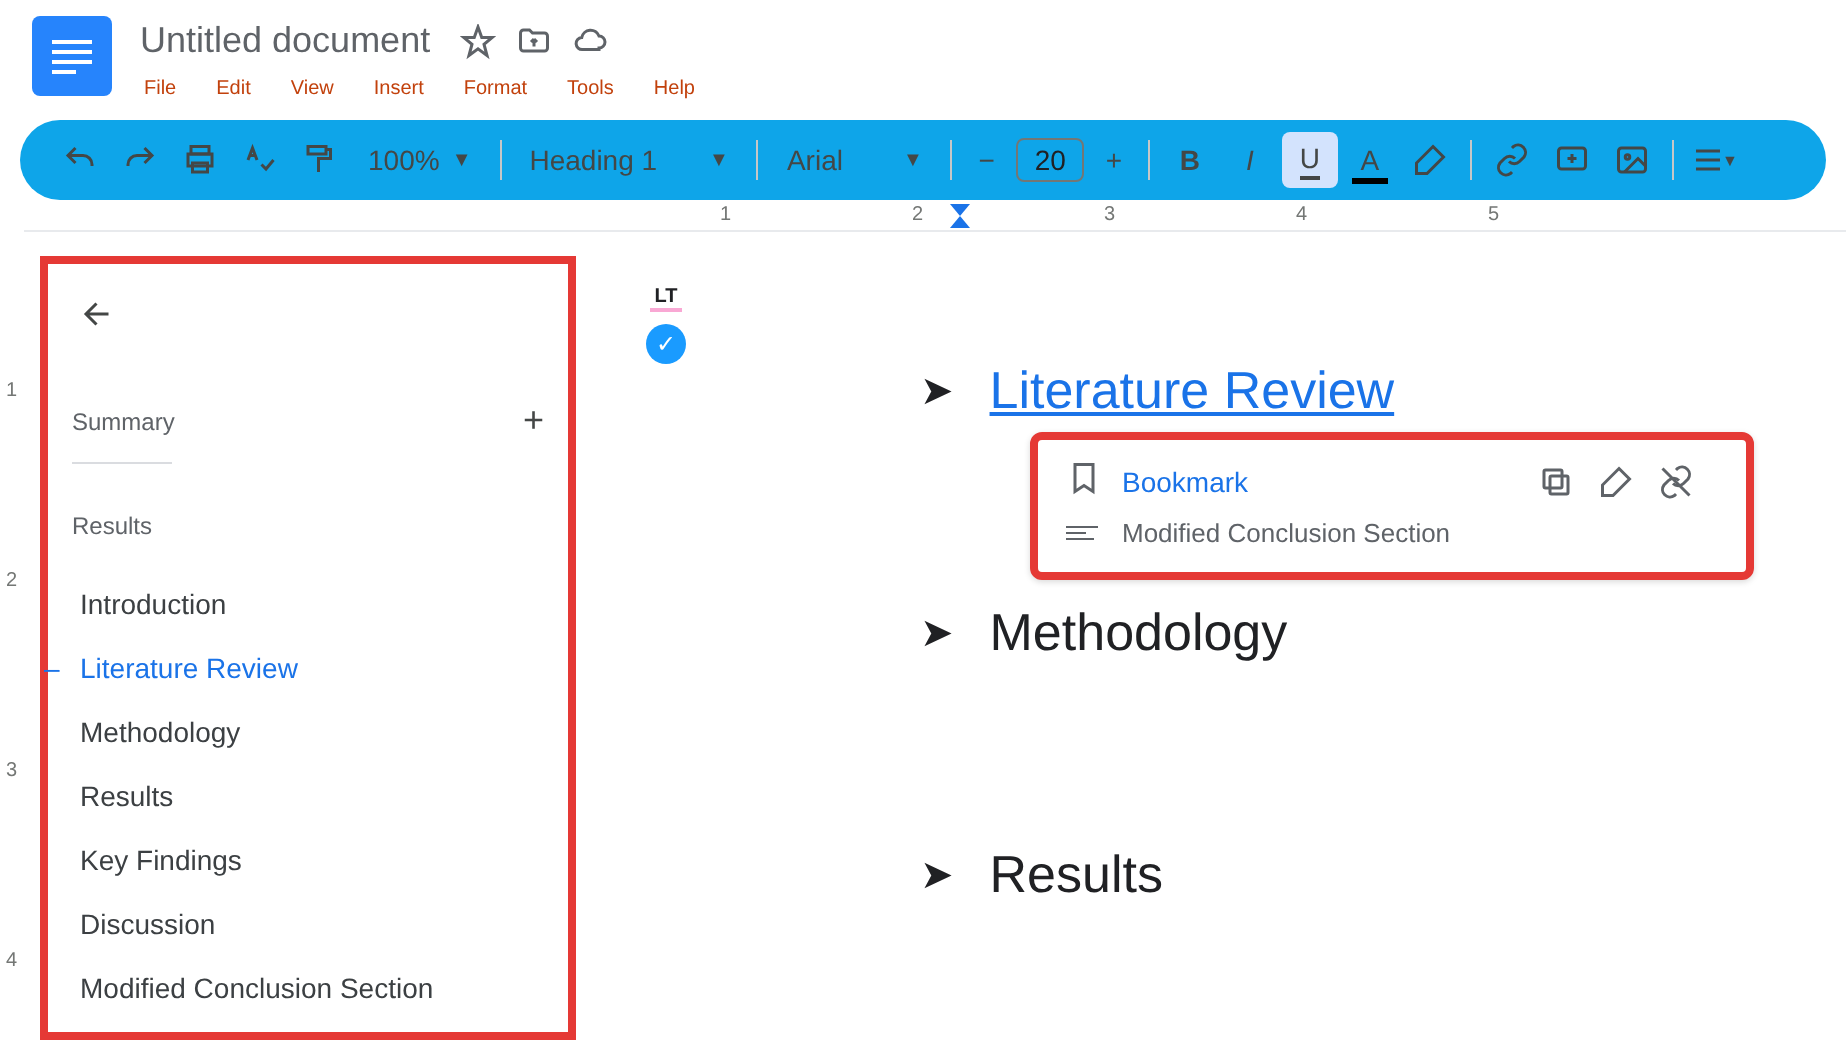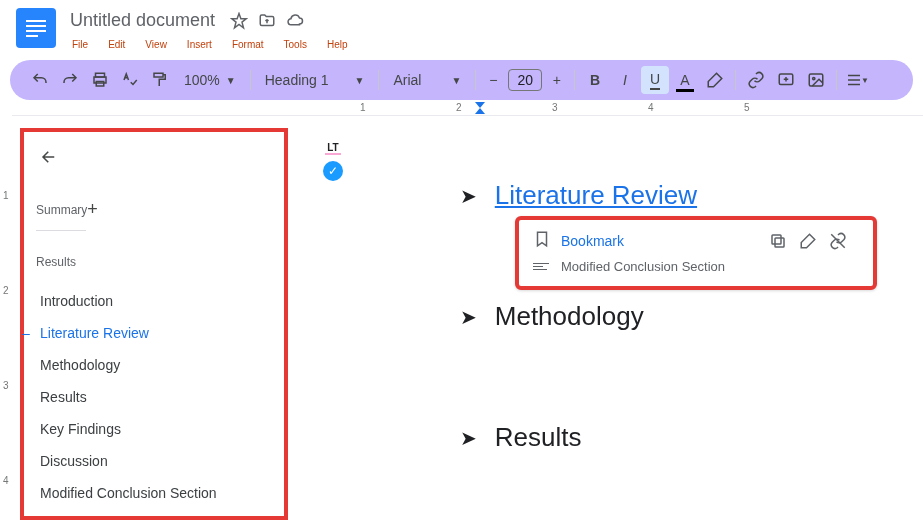"100%" .toolbar { background: #c4b5fd -> #0ea5e9 }
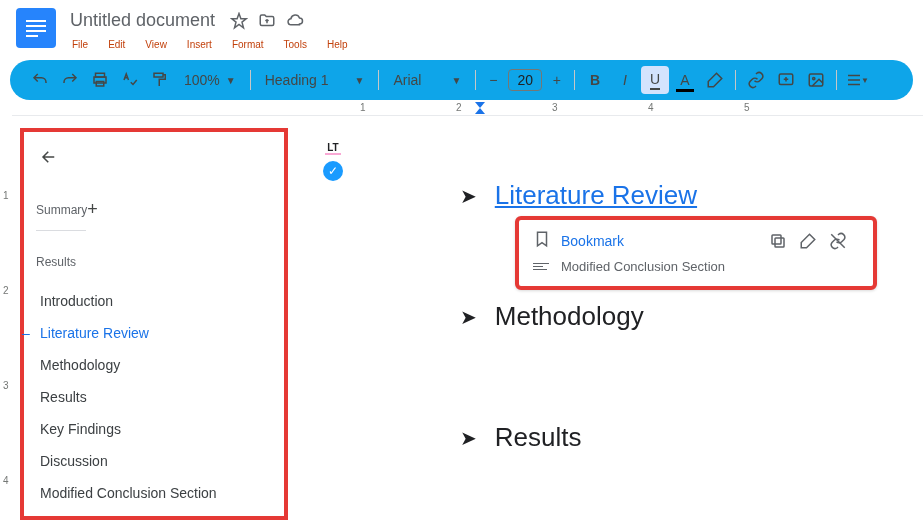"Summary" .summary-row { justify-content: none -> space-between }
